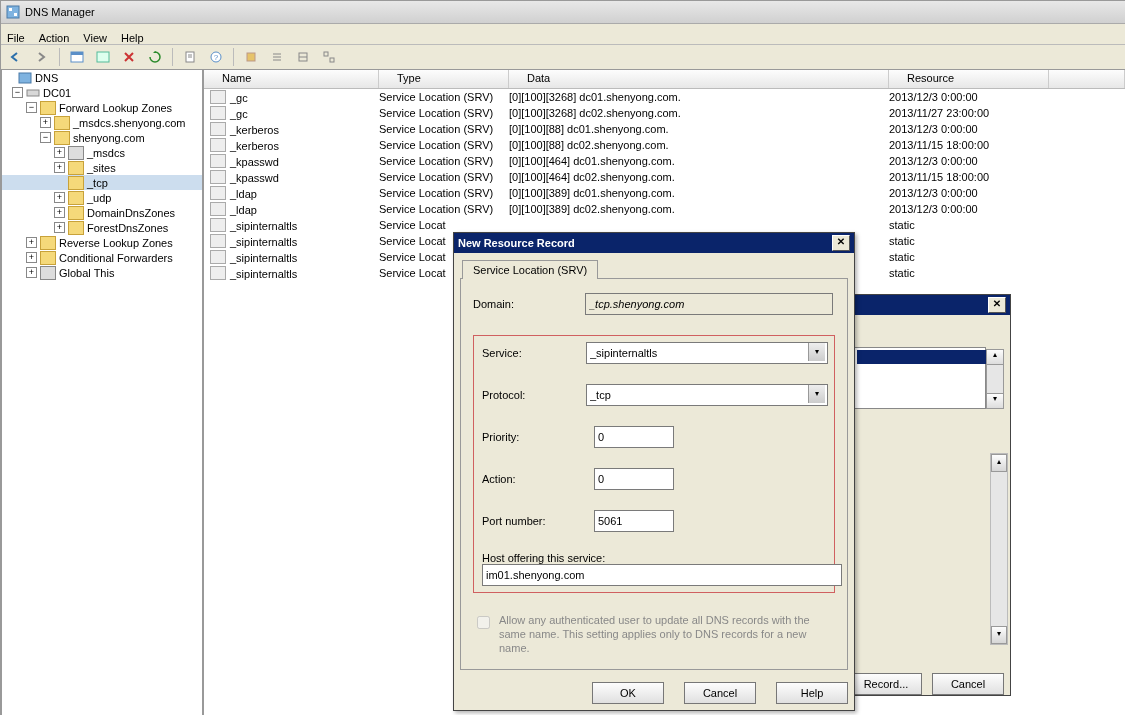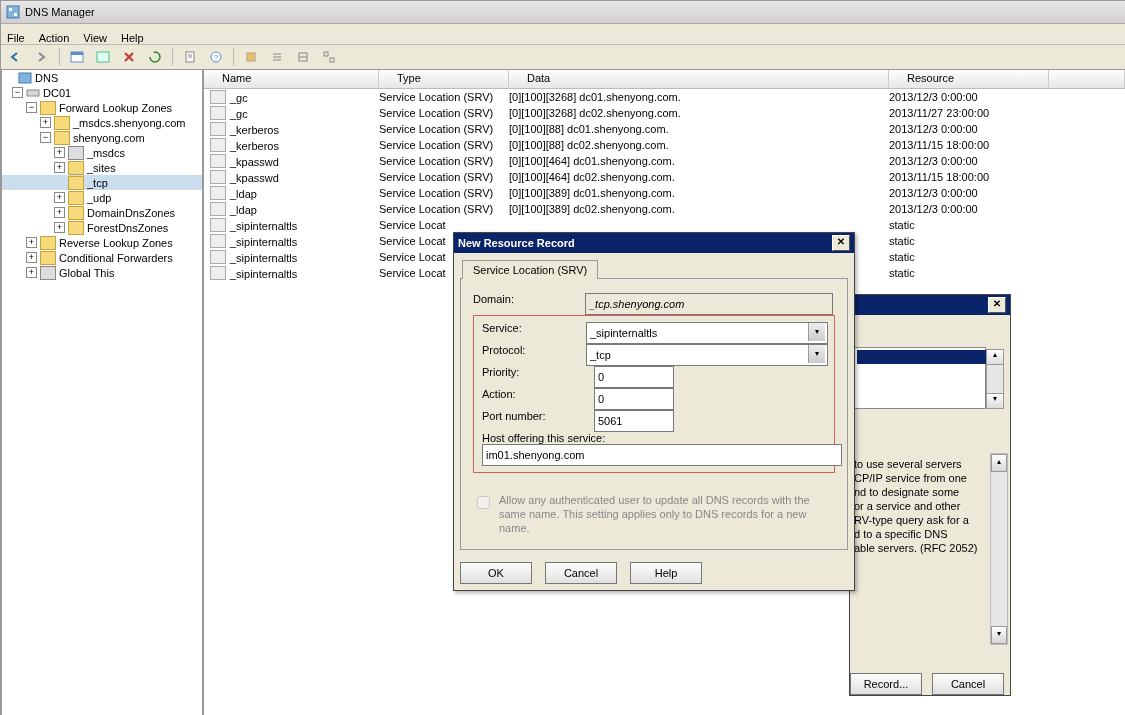"Domain:" .frow { align-items: flex-start -> center; margin-bottom: 0 -> 20px }
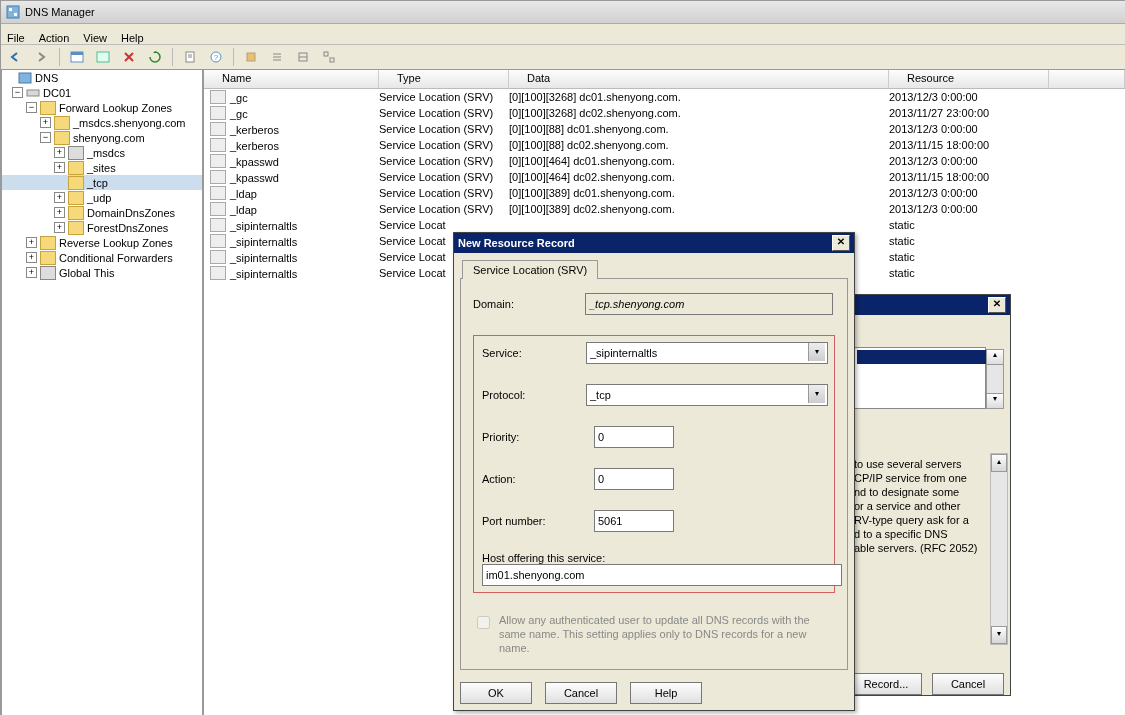"to use several servers" div.rtxt { html: <div>to use several servers CP/IP service from one nd to designate some or a service and other RV-type query ask for a d to a specific DNS able servers. (RFC 2052)</div> -> none }
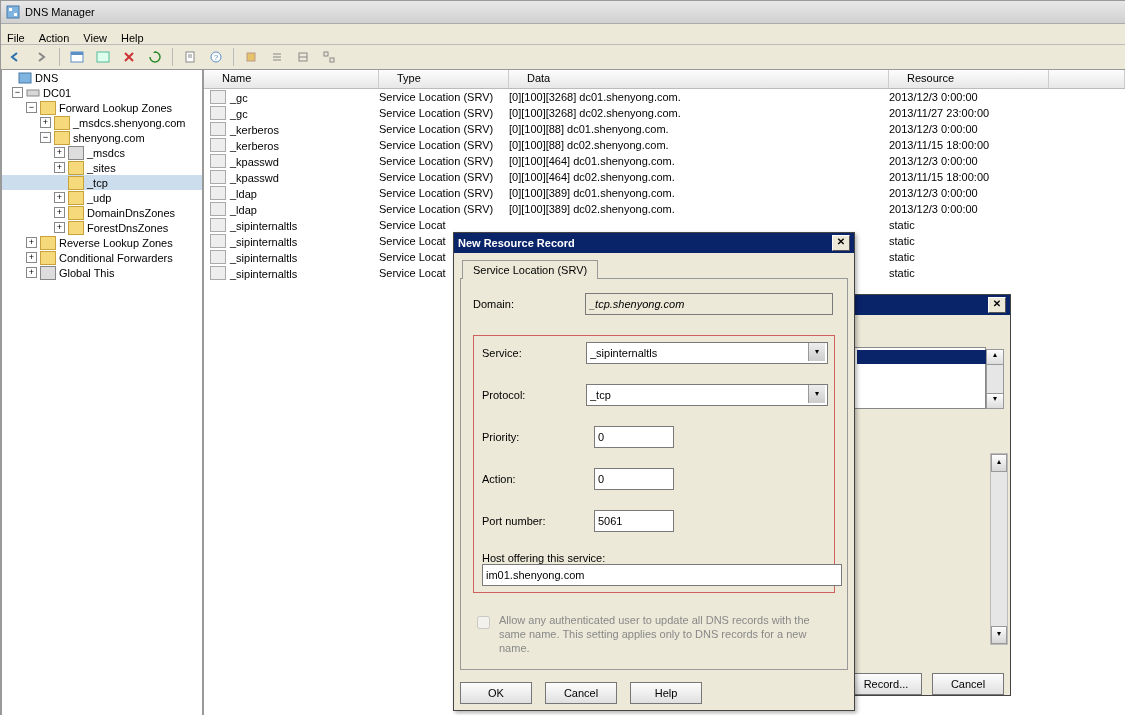"OK" .btnrow { gap: 13px -> 20px; justify-content: none -> flex-end }
